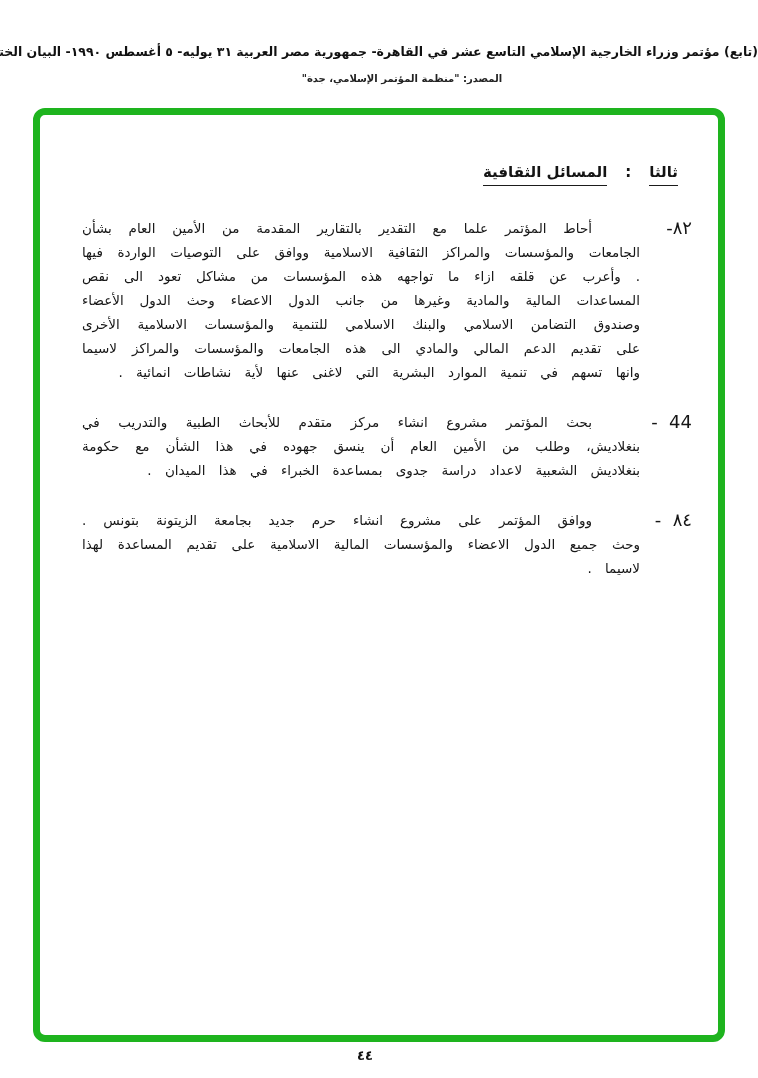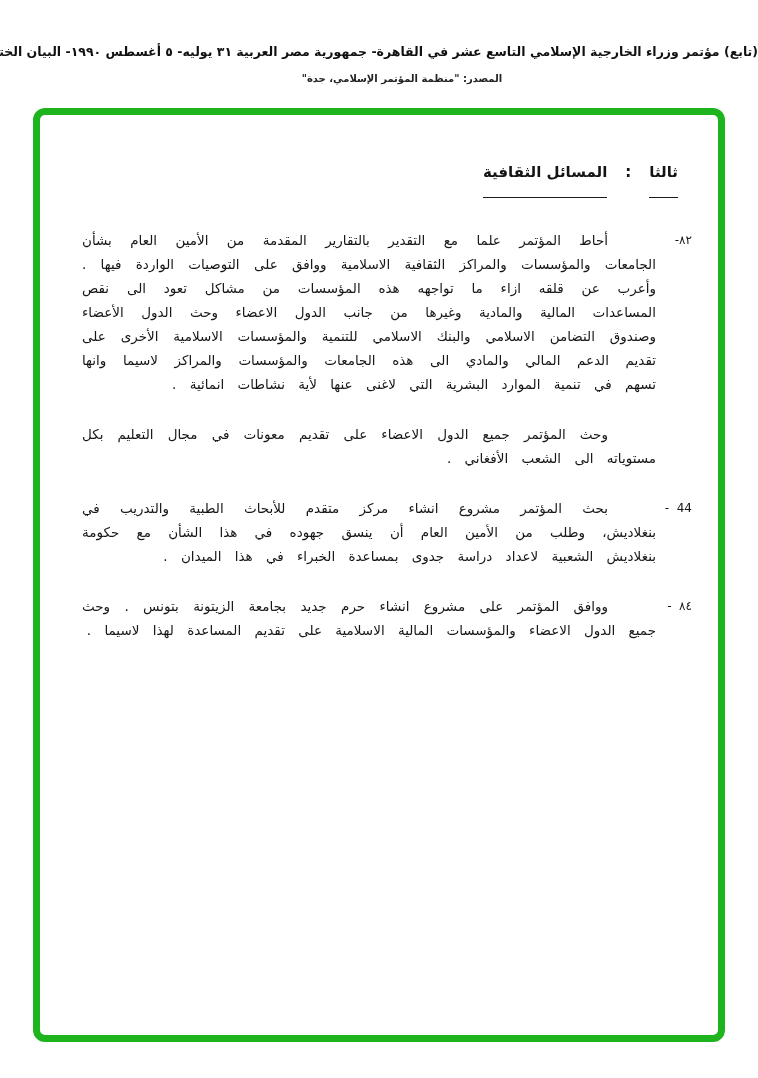"المسائل الثقافية" .section-heading .u { padding-bottom: 16px -> 4px }
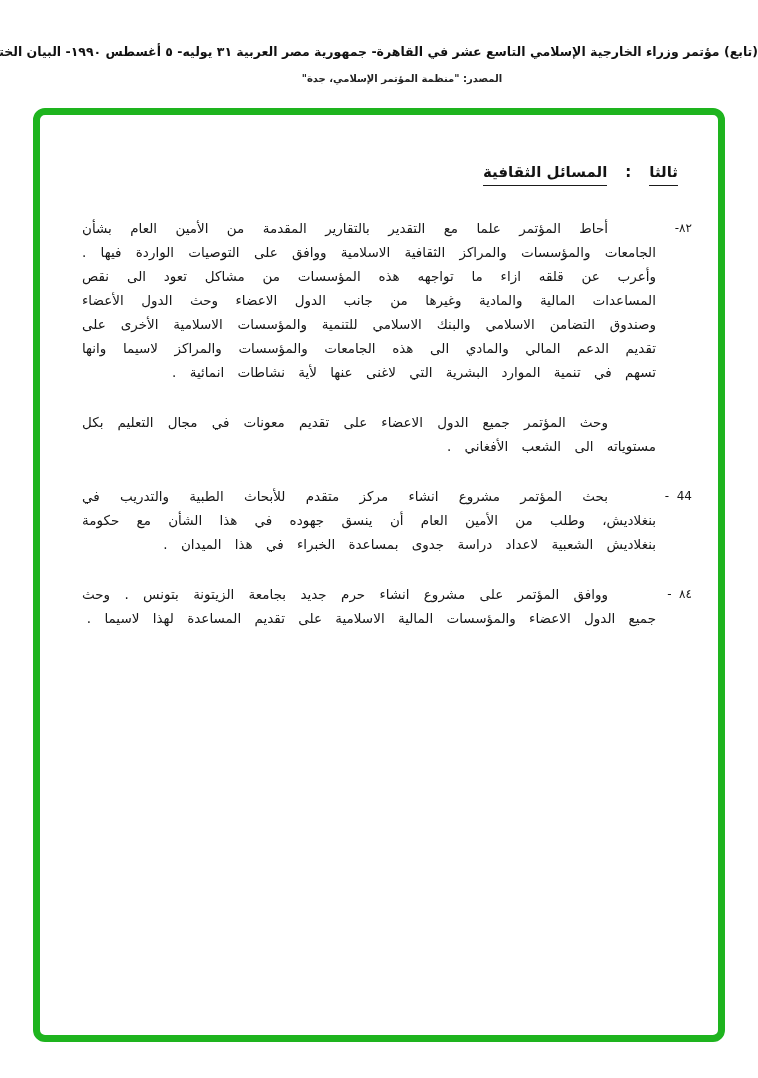"أحاط المؤتمر علما مع التقدير" .item-body p { margin: 0 0 26px 0 -> 0 16px 26px 0 }
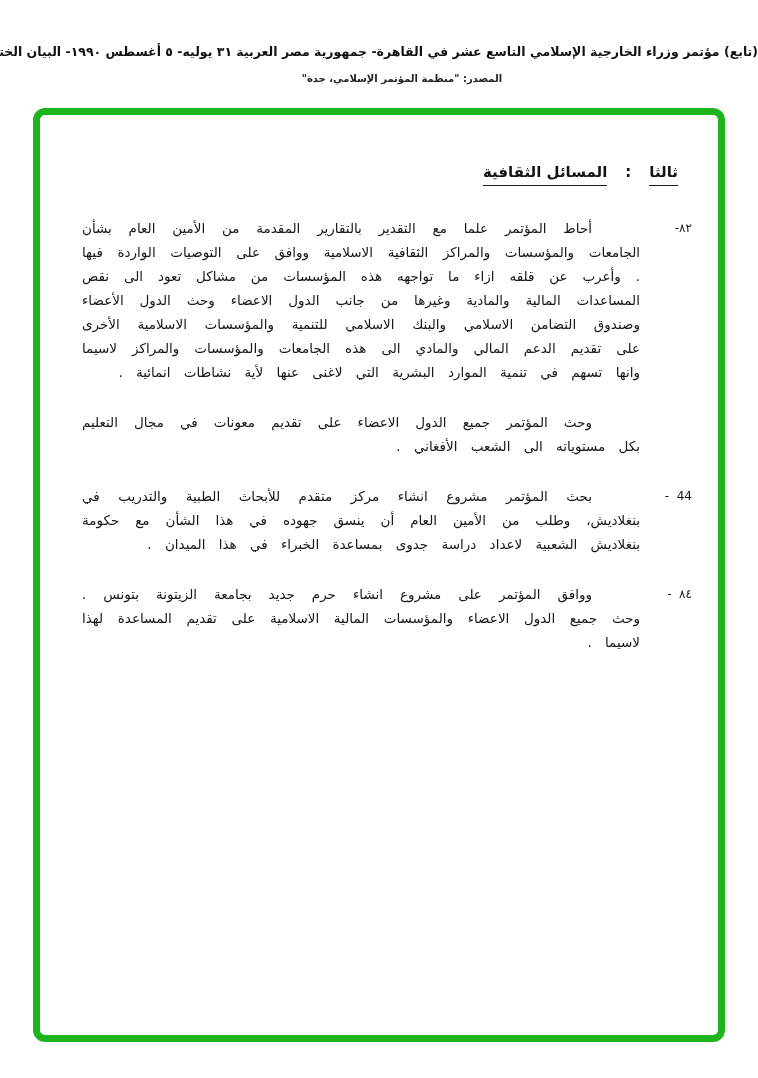"٨٢-" .item-num { font-size: 12px -> 18px }
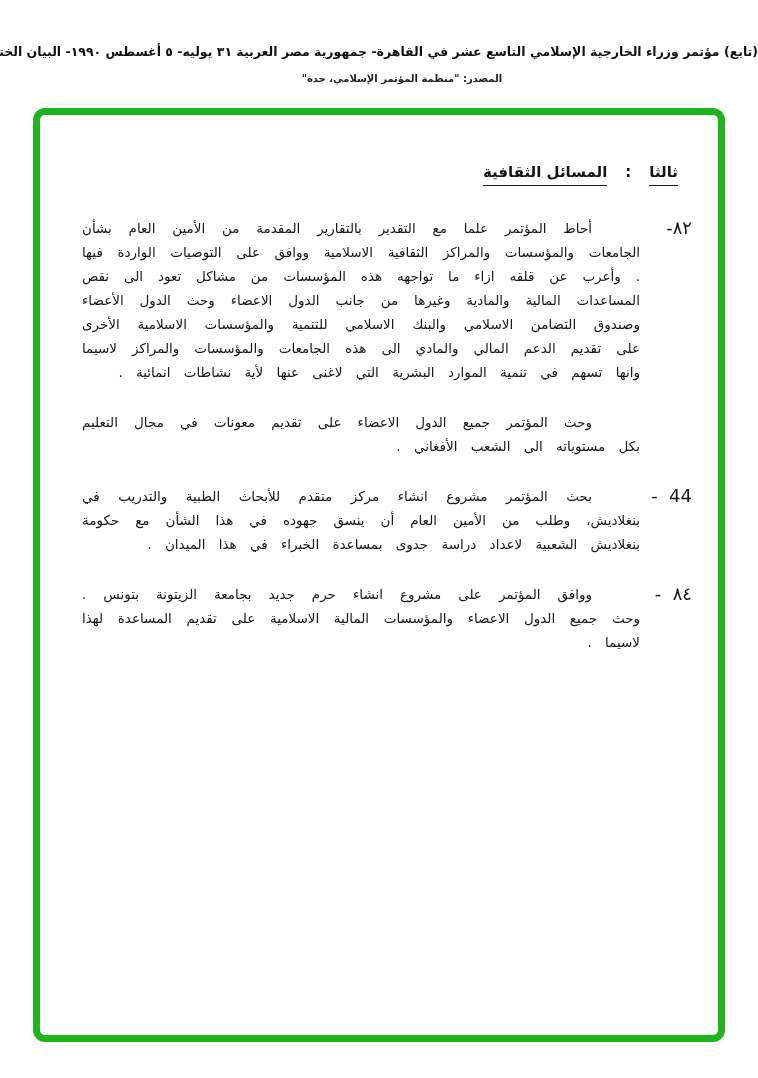"وحث المؤتمر جميع الدول الاعضاء" p { html: <p>وحث المؤتمر جميع الدول الاعضاء على تقديم معونات في مجال التعليم بكل مستوياته الى الشعب الأفغاني .</p> -> none }
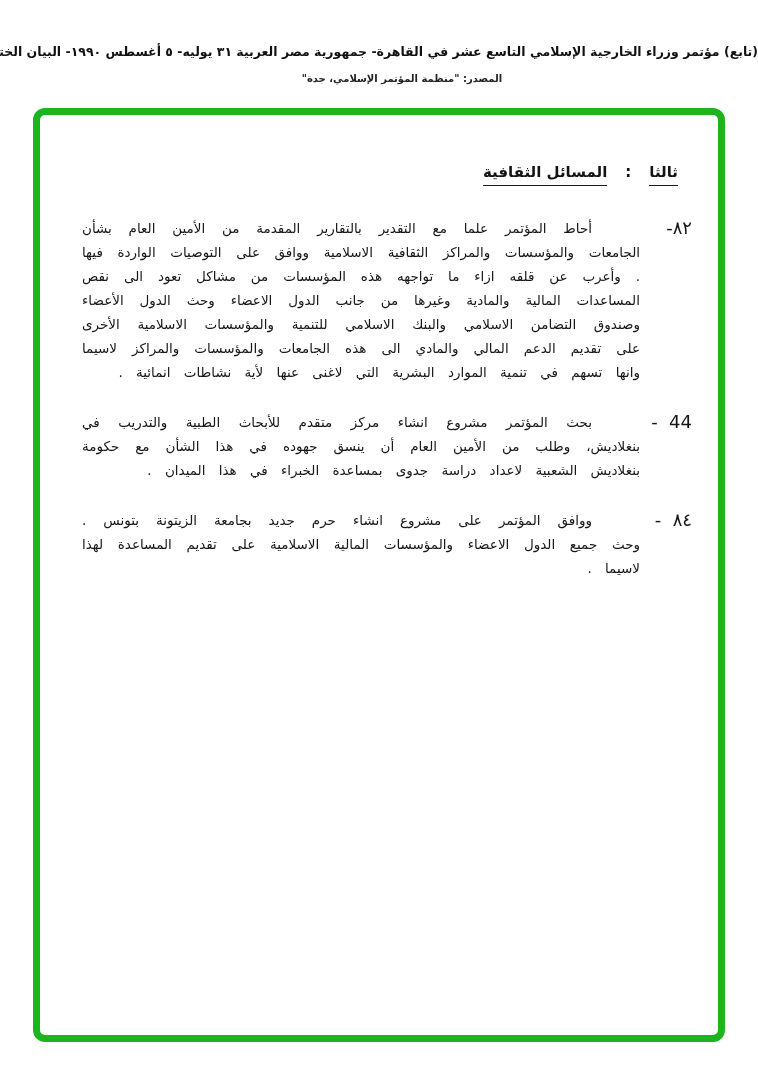"٤٤" div.page-number { html: none -> <div>٤٤</div> }
